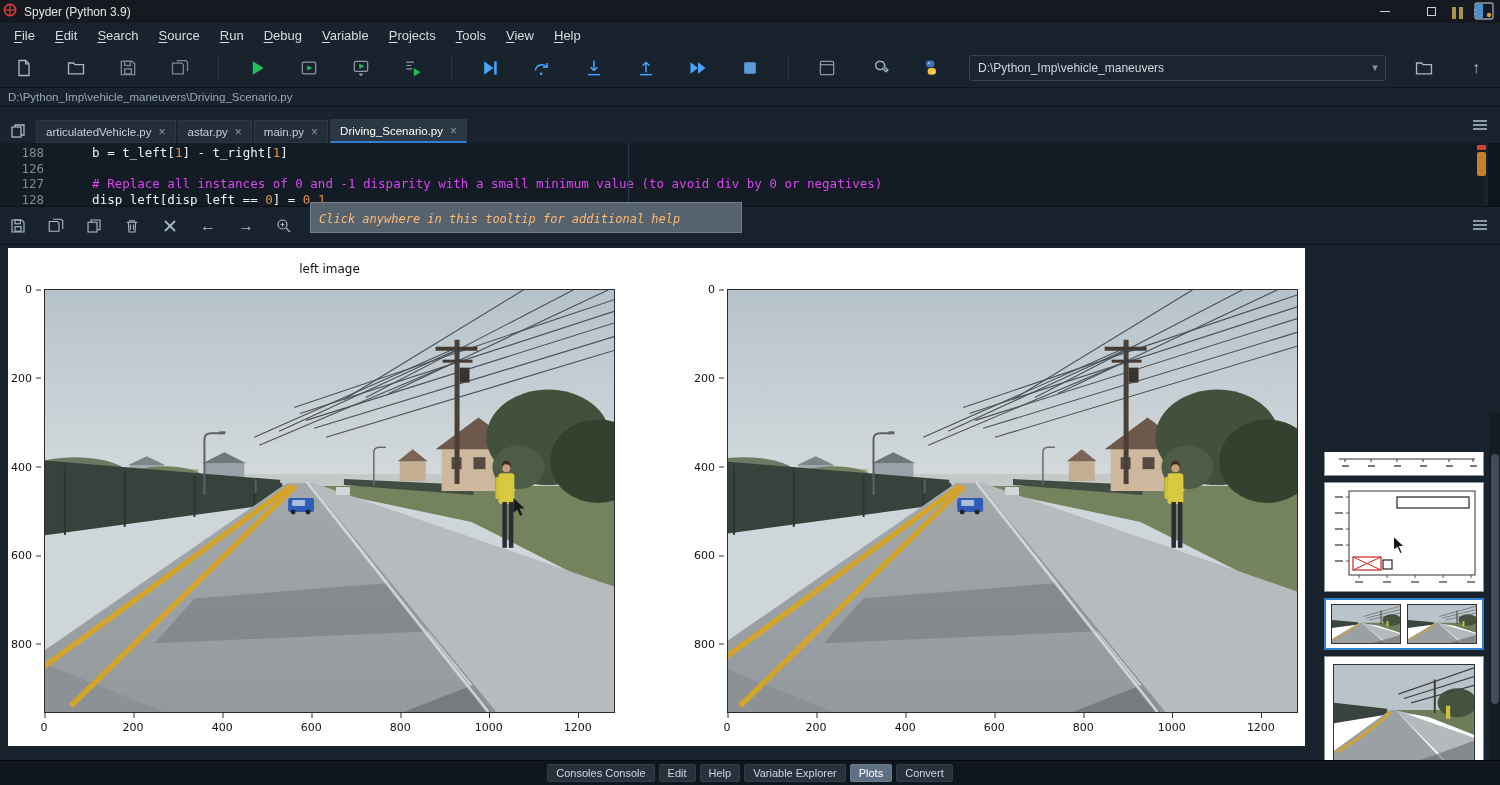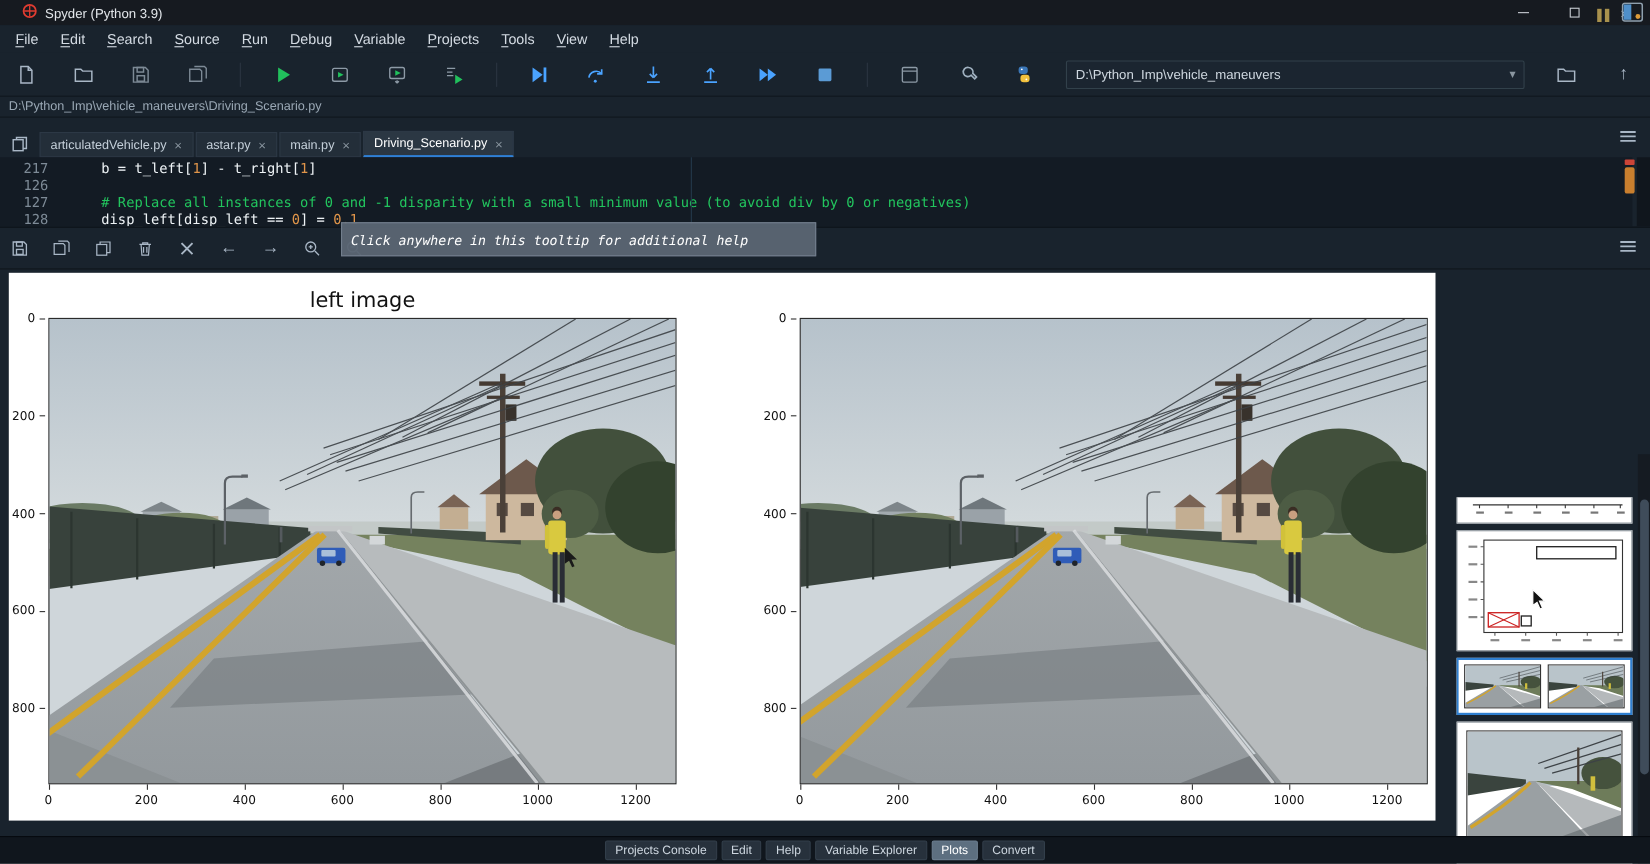"Spyder (Python 3.9)" .titlebar { padding-left: 20px -> 3px }
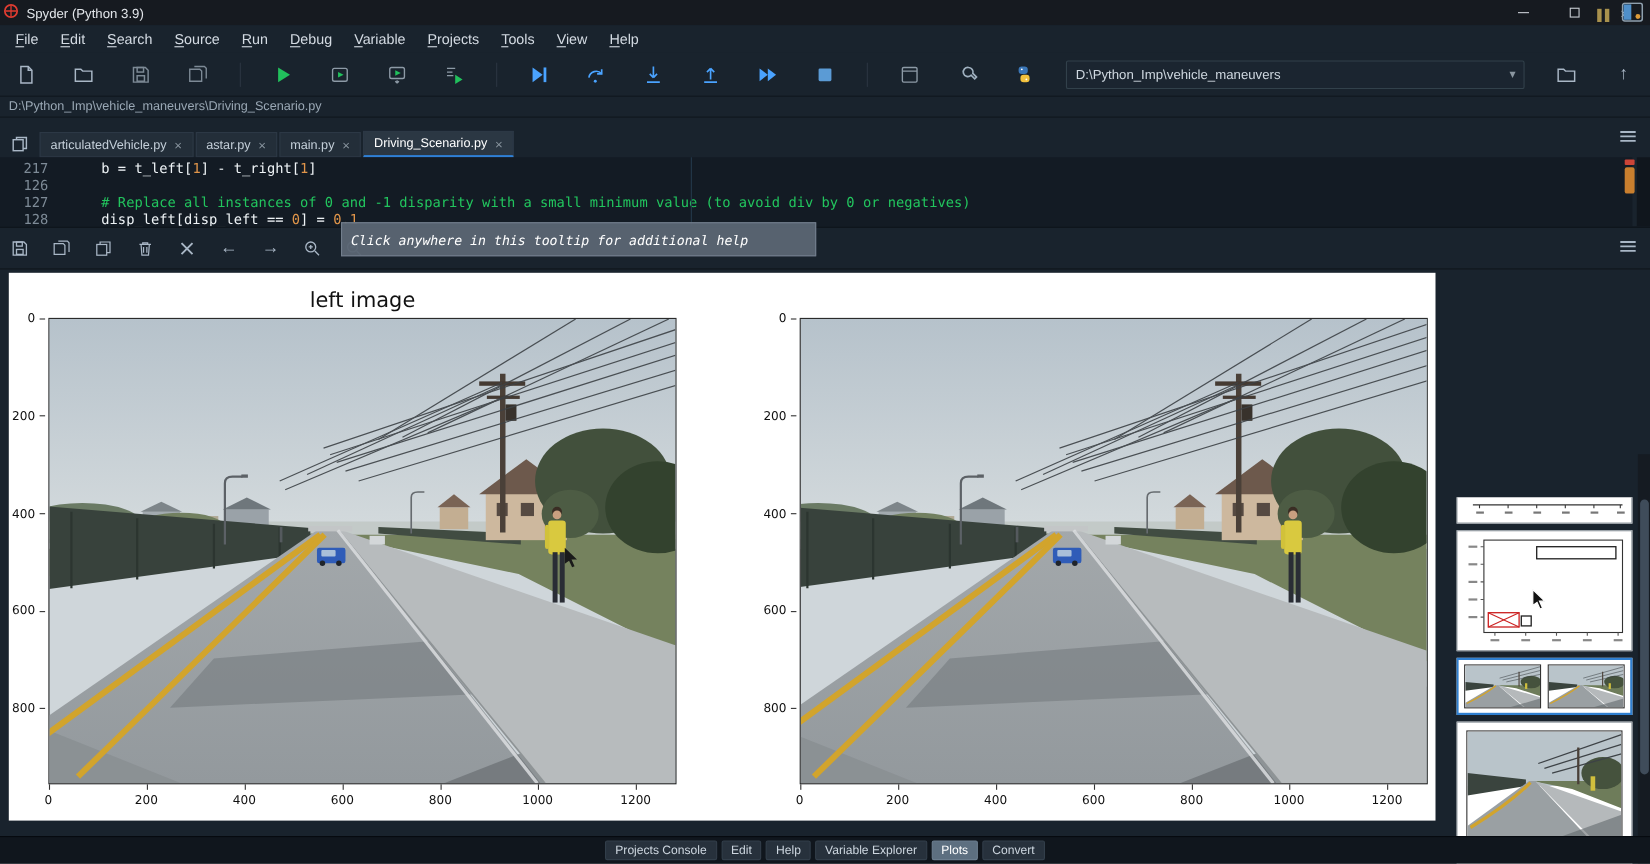"217" span.cnum { text: 217 -> 188 }
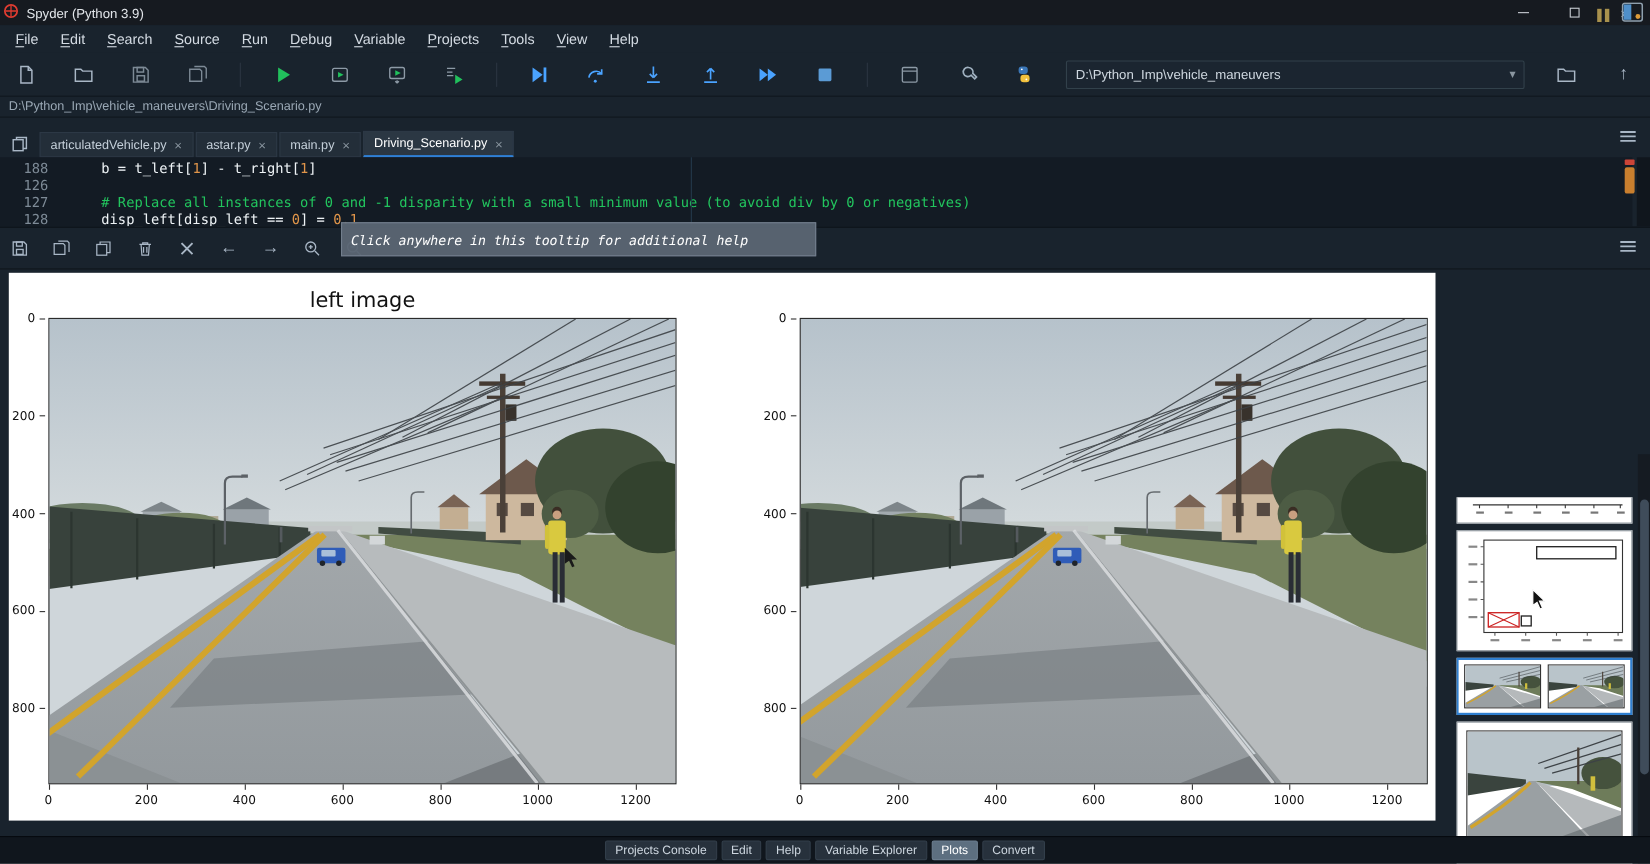"# Replace all instances of" .tok-c { color: #22c55e -> #d946ef }
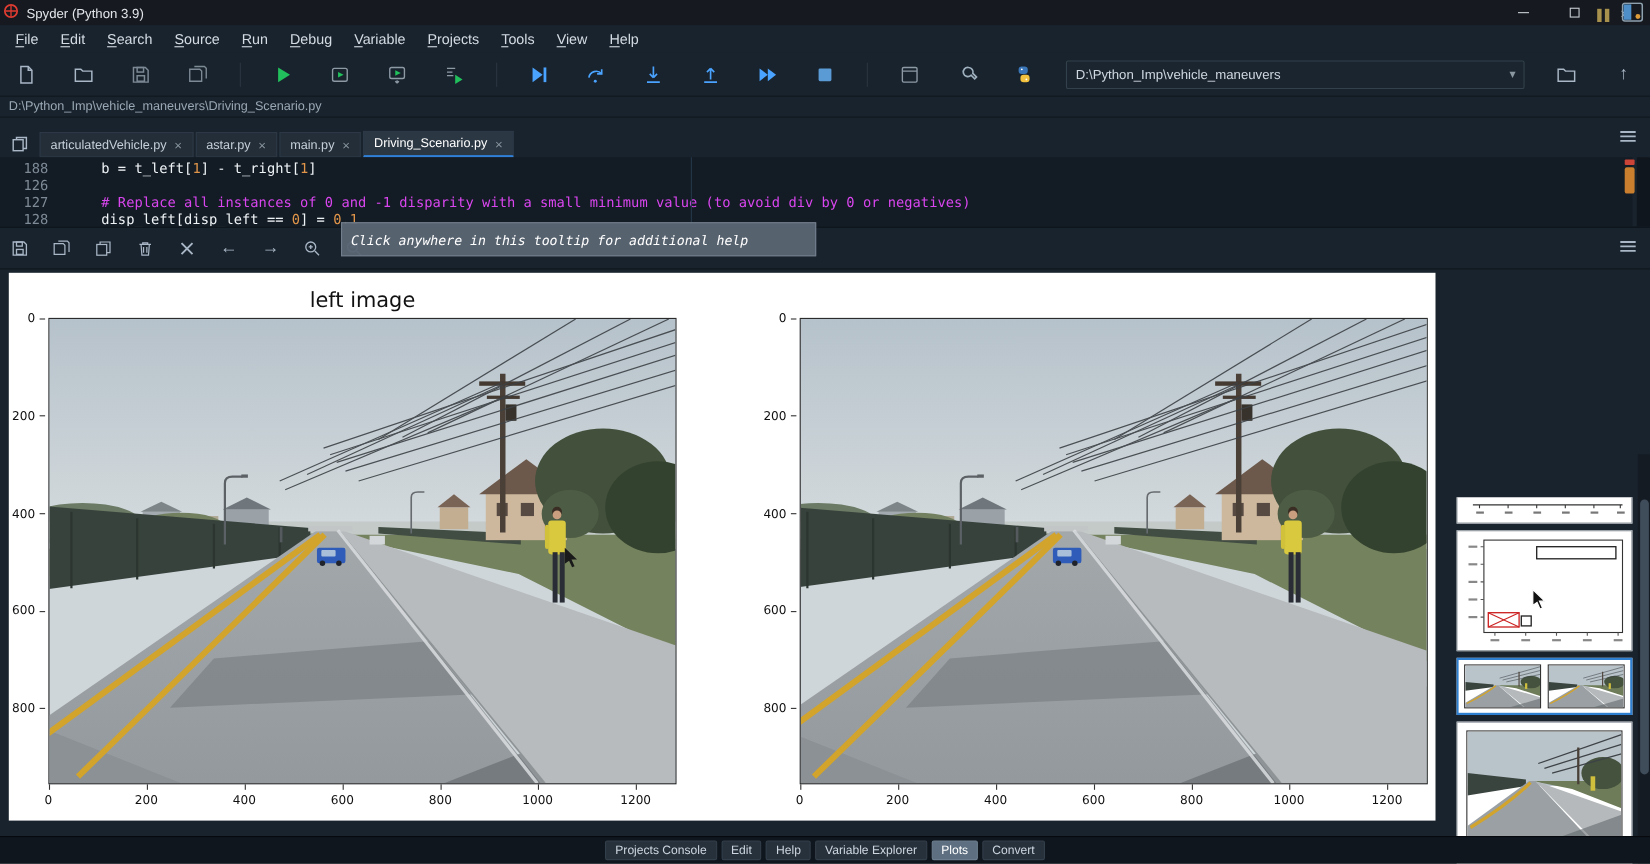"Click anywhere in this tooltip" .tt2 { color: #ffffff -> #fdba74 }
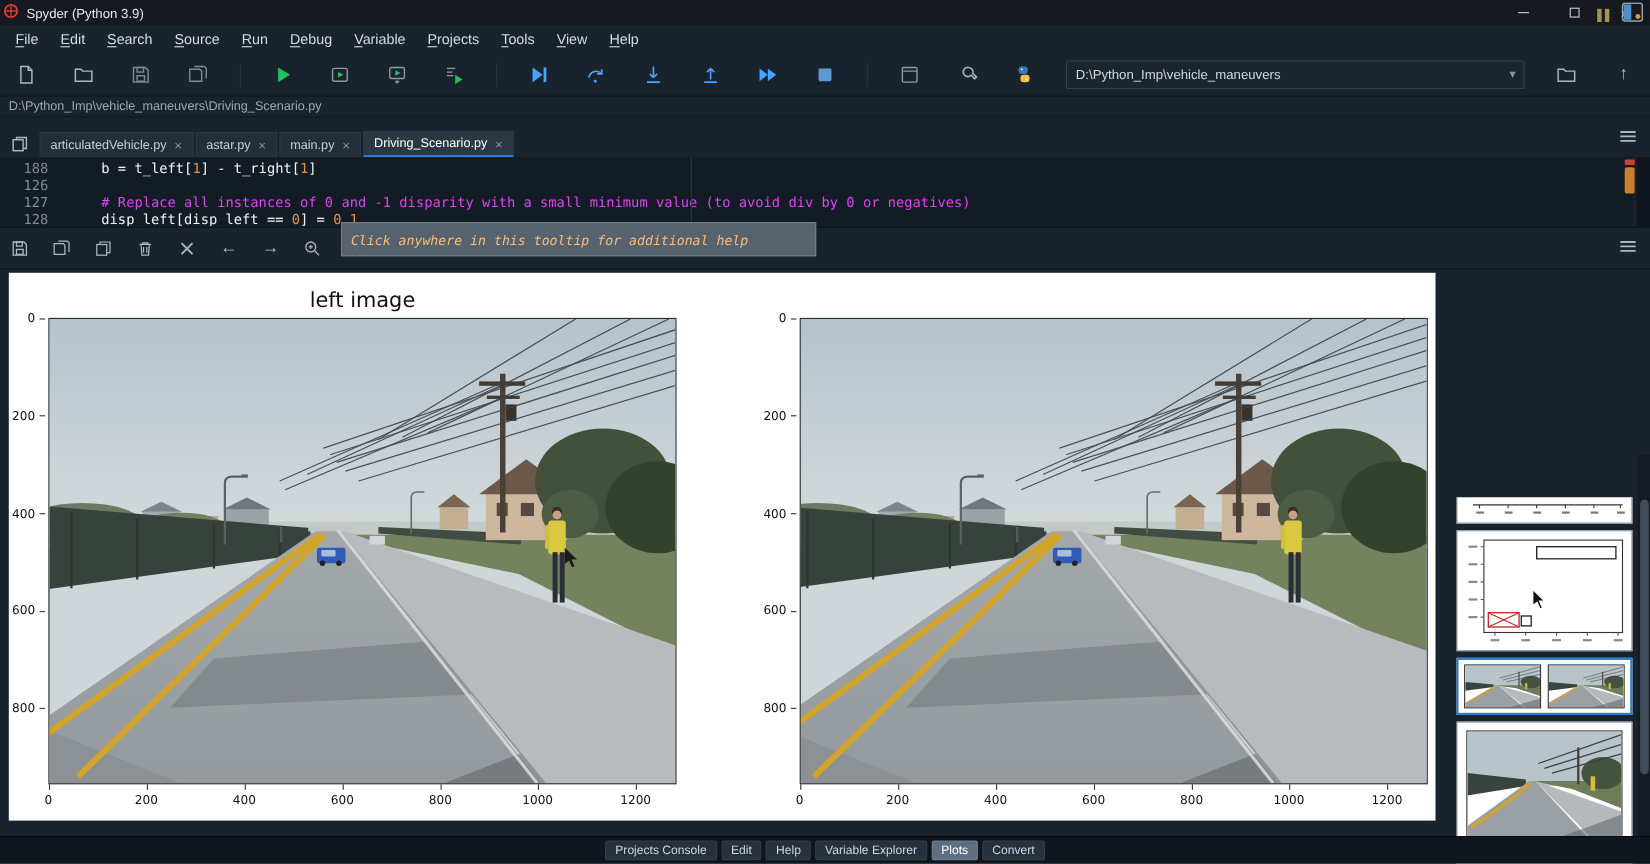"left image" .sp-title { font-size: 19px -> 12px }
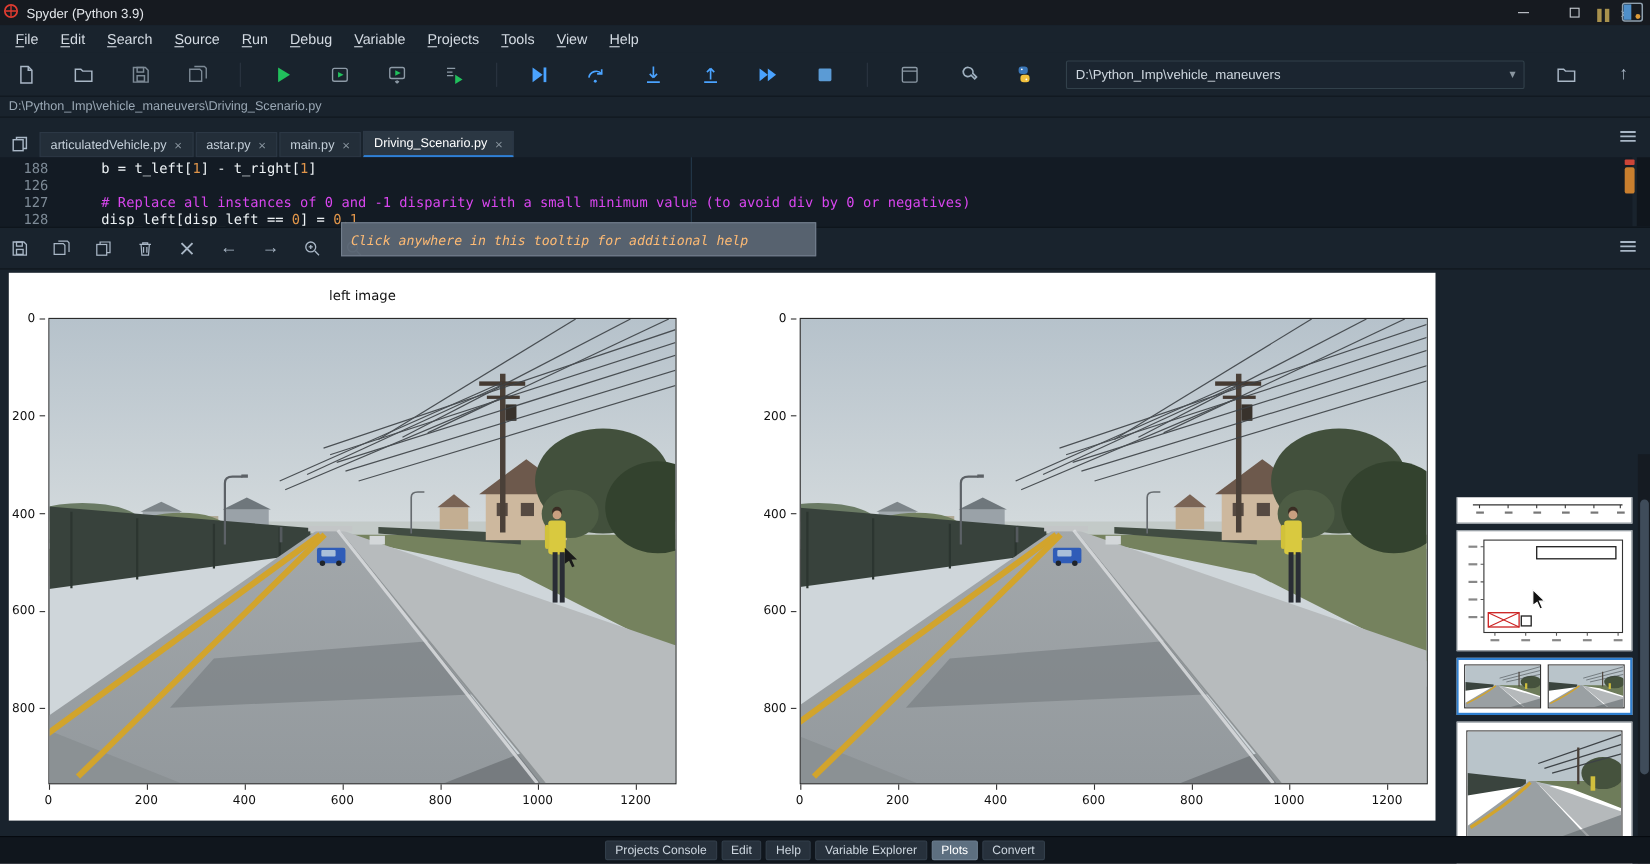"Projects Console" span.stab { text: Projects -> Consoles }
